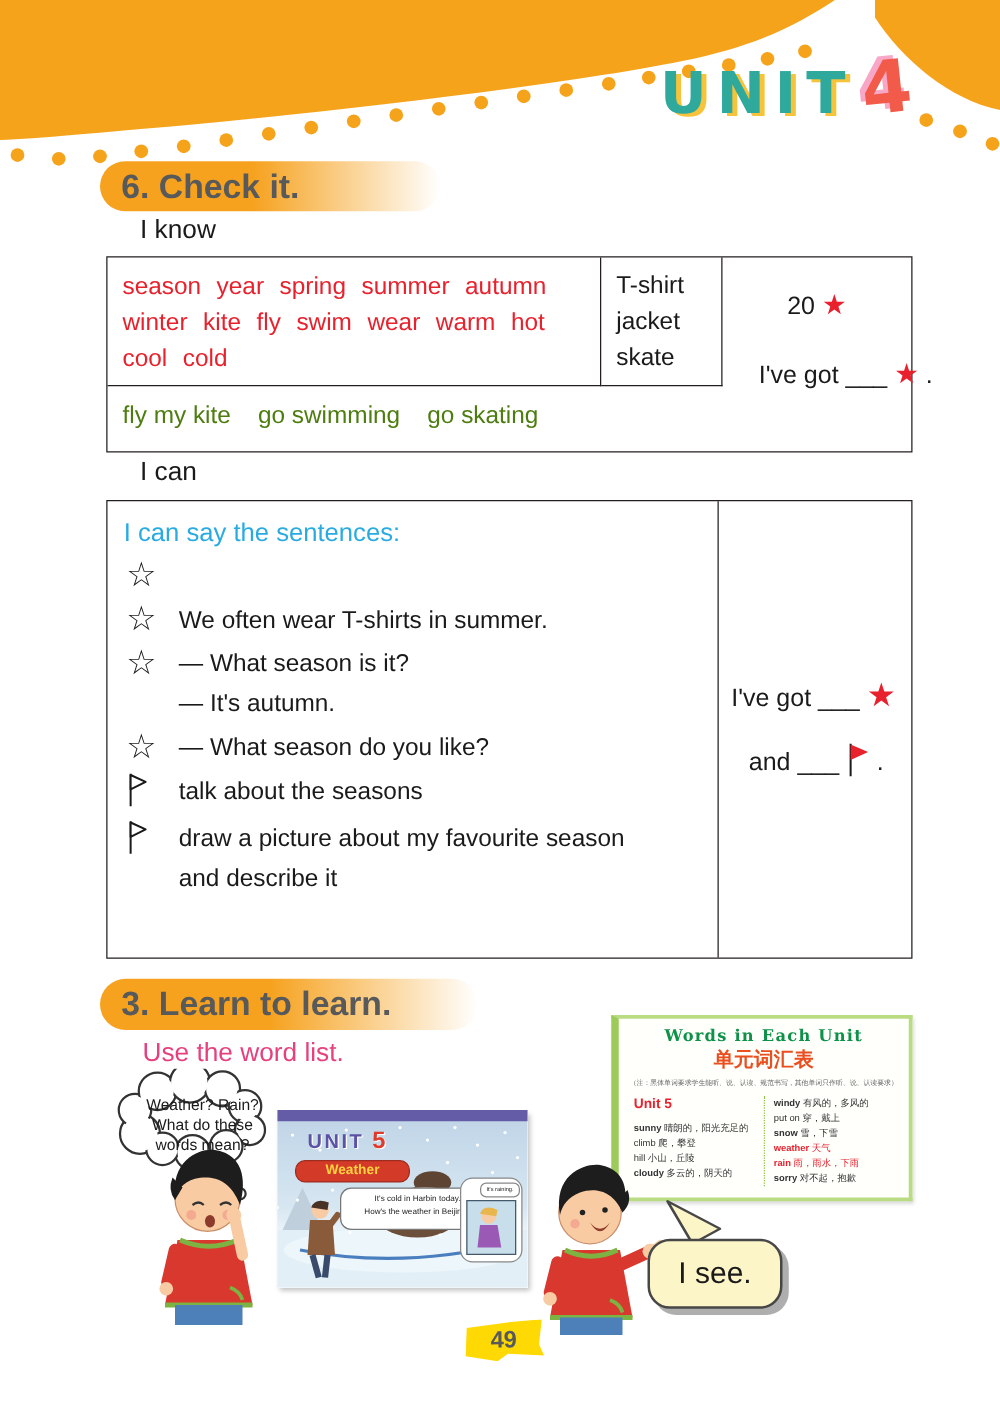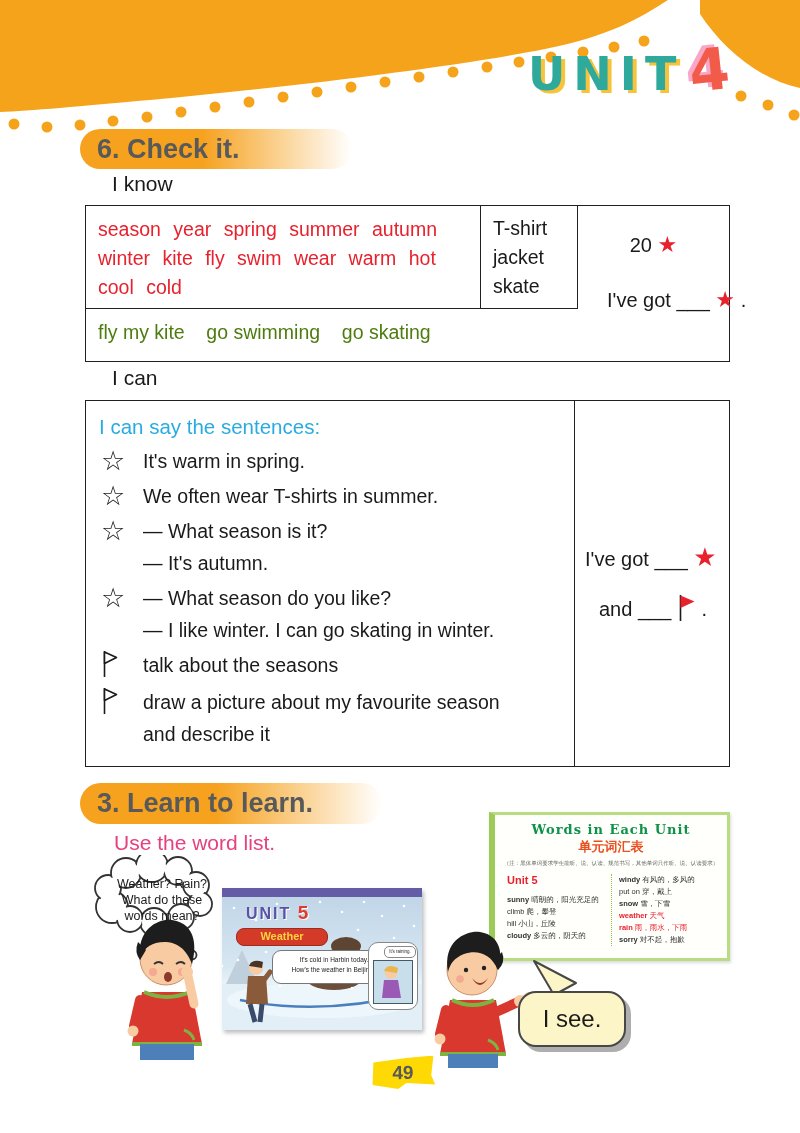"It's warm in spring." div.tlines { html: <div> <div>It's warm in spring.</div> <div></div> </div> -> none }
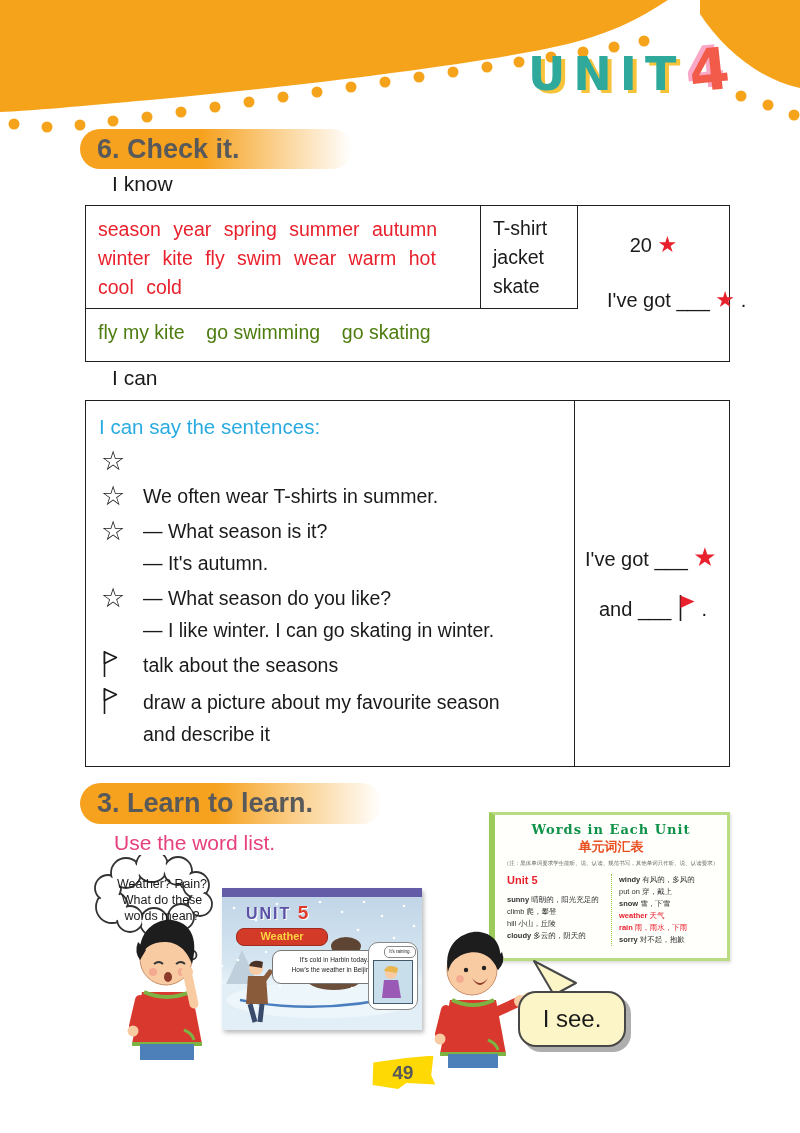"— I like winter. I" div { html: <div>— I like winter. I can go skating in winter.</div> -> none }
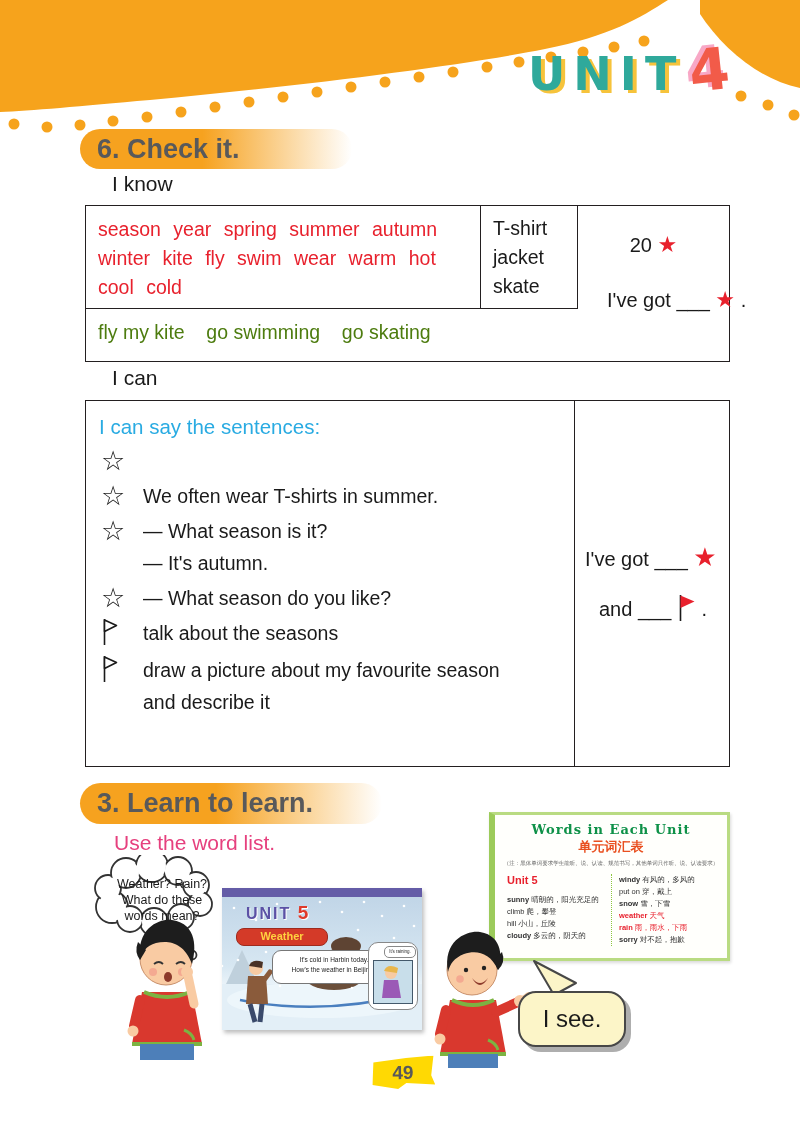"单元词汇表" #wl-sub { font-size: 13px -> 16px }
